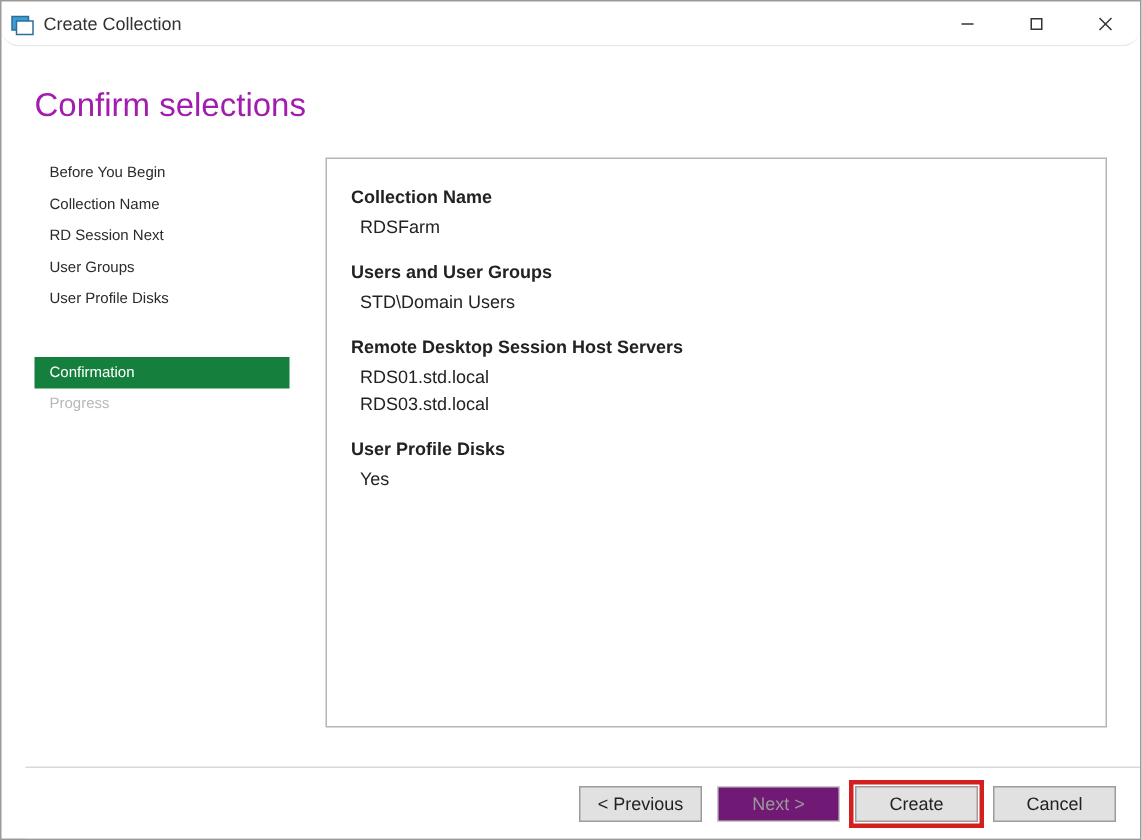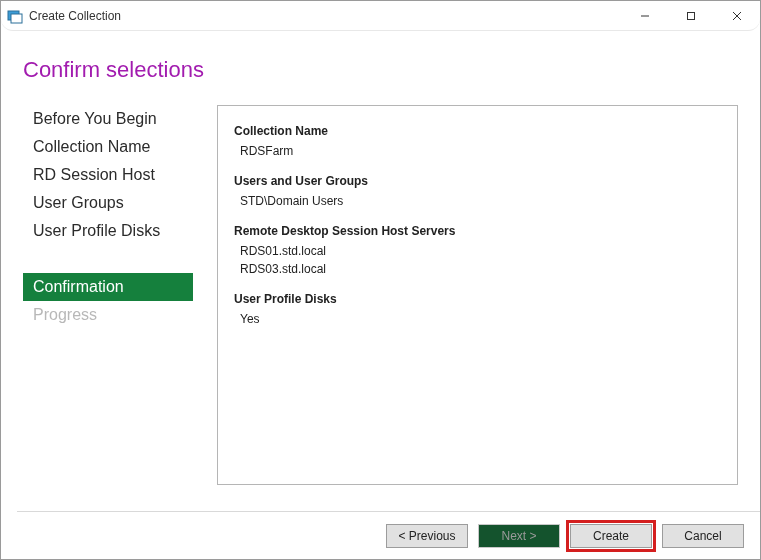"Before You Begin" .nav-item { font-size: 16px -> 10px }
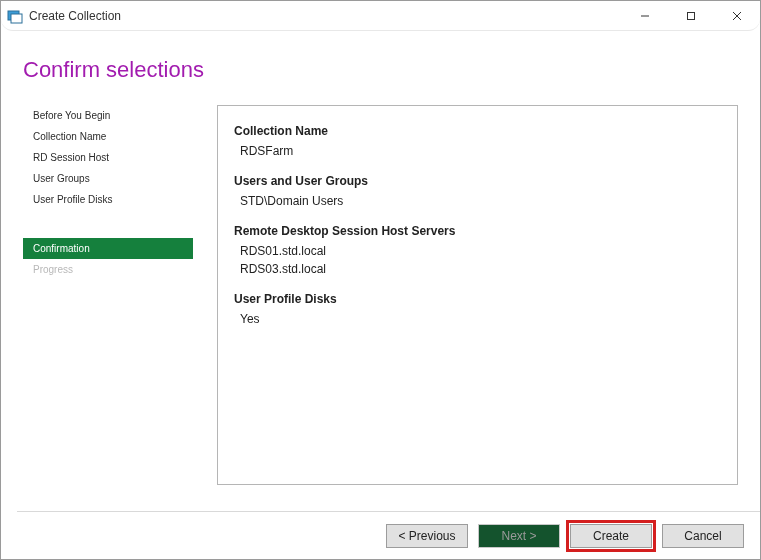"RD Session Host" div.nav-item { text: Host -> Next }
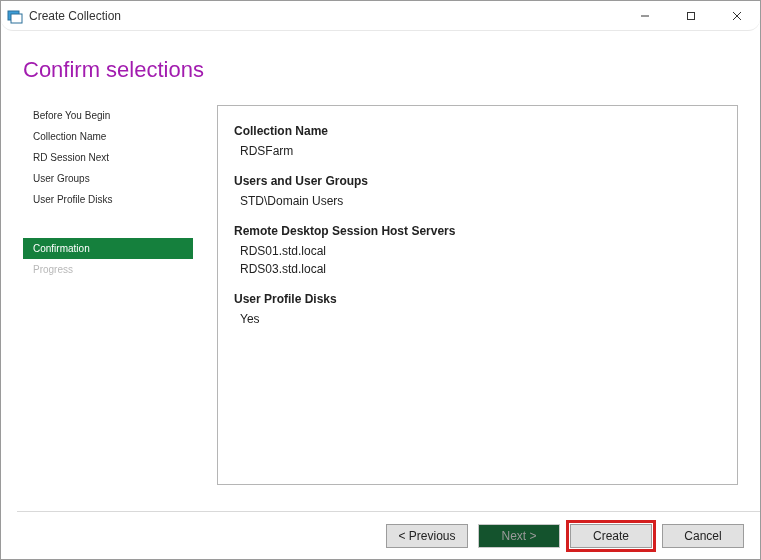"Next >" .btn.disabled { background: #14532d -> #701a75 }
